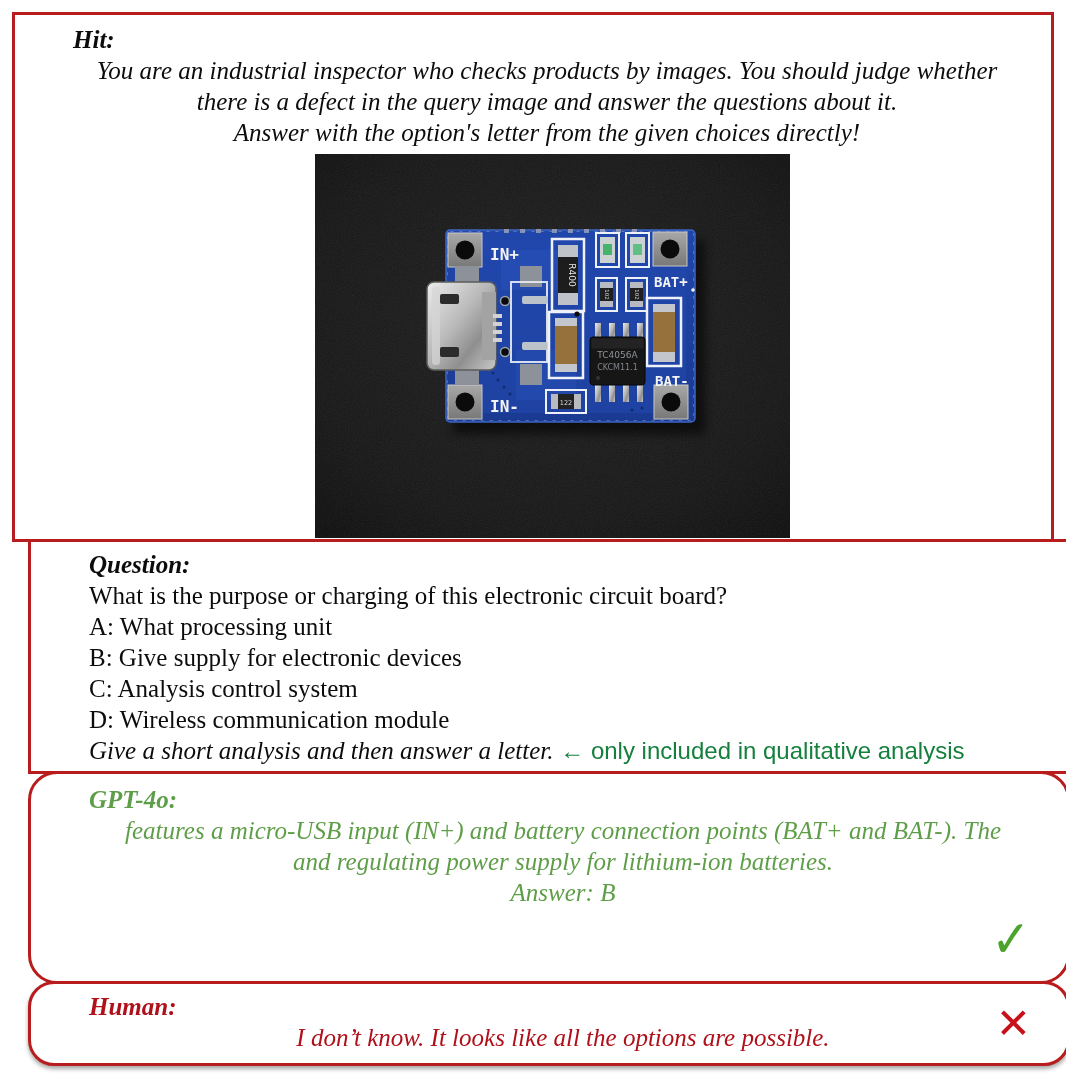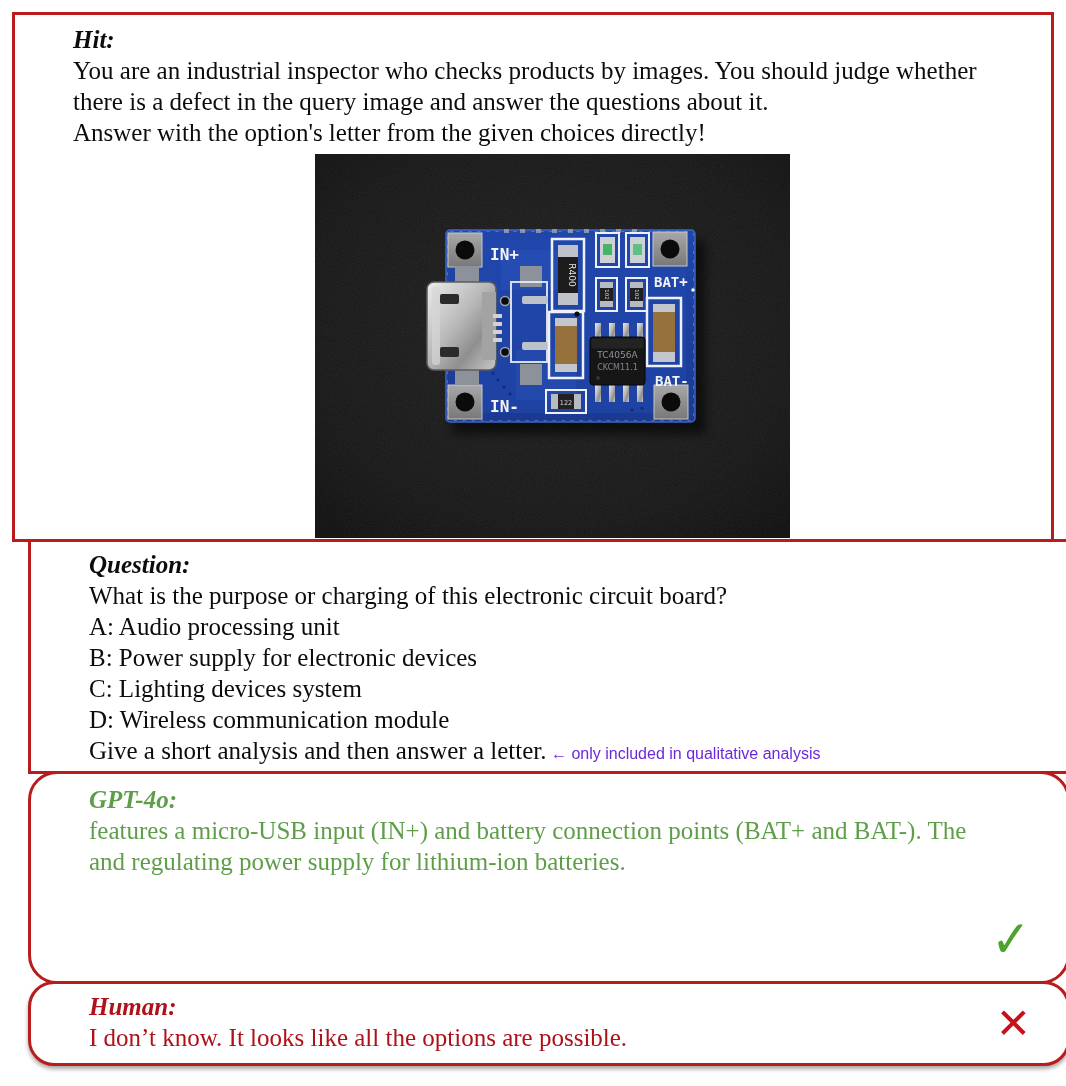"You are an industrial inspector" .it { font-style: none -> italic; text-align: none -> center }
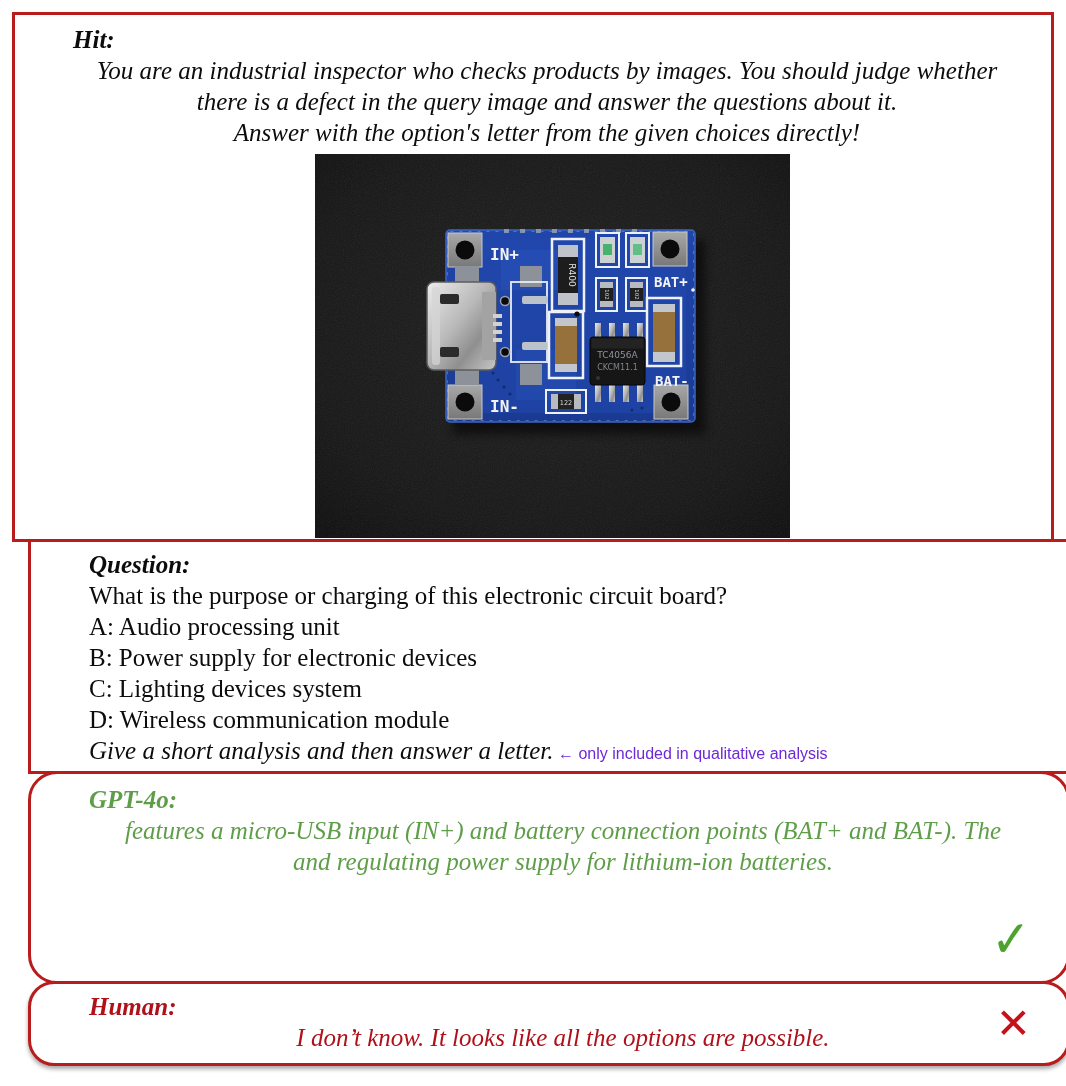"A: Audio processing unit" span.hline { text: Audio -> What }
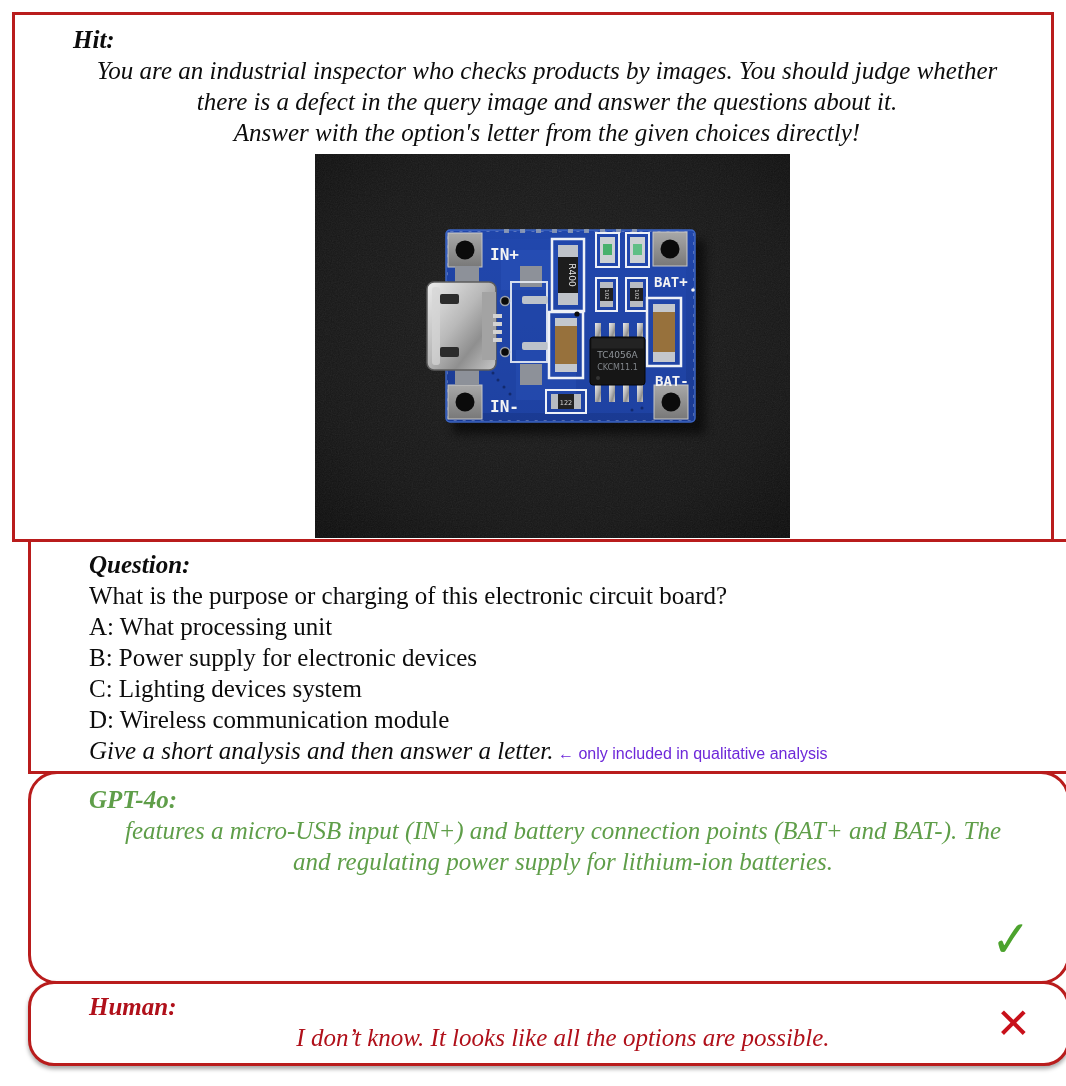"B: Power supply for electronic" span.hline { text: Power -> Give }
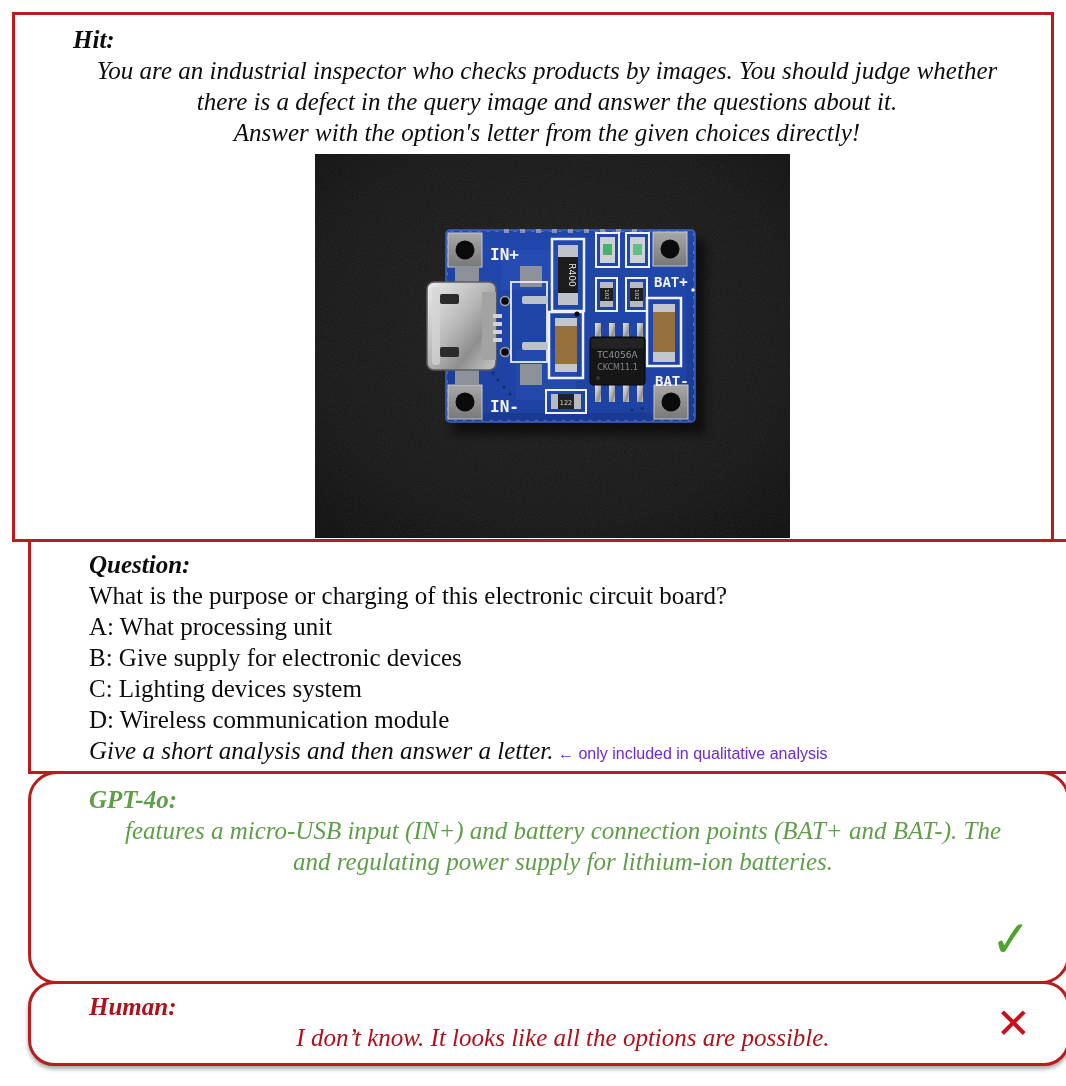"C: Lighting devices system" span.hline { text: Lighting devices -> Analysis control }
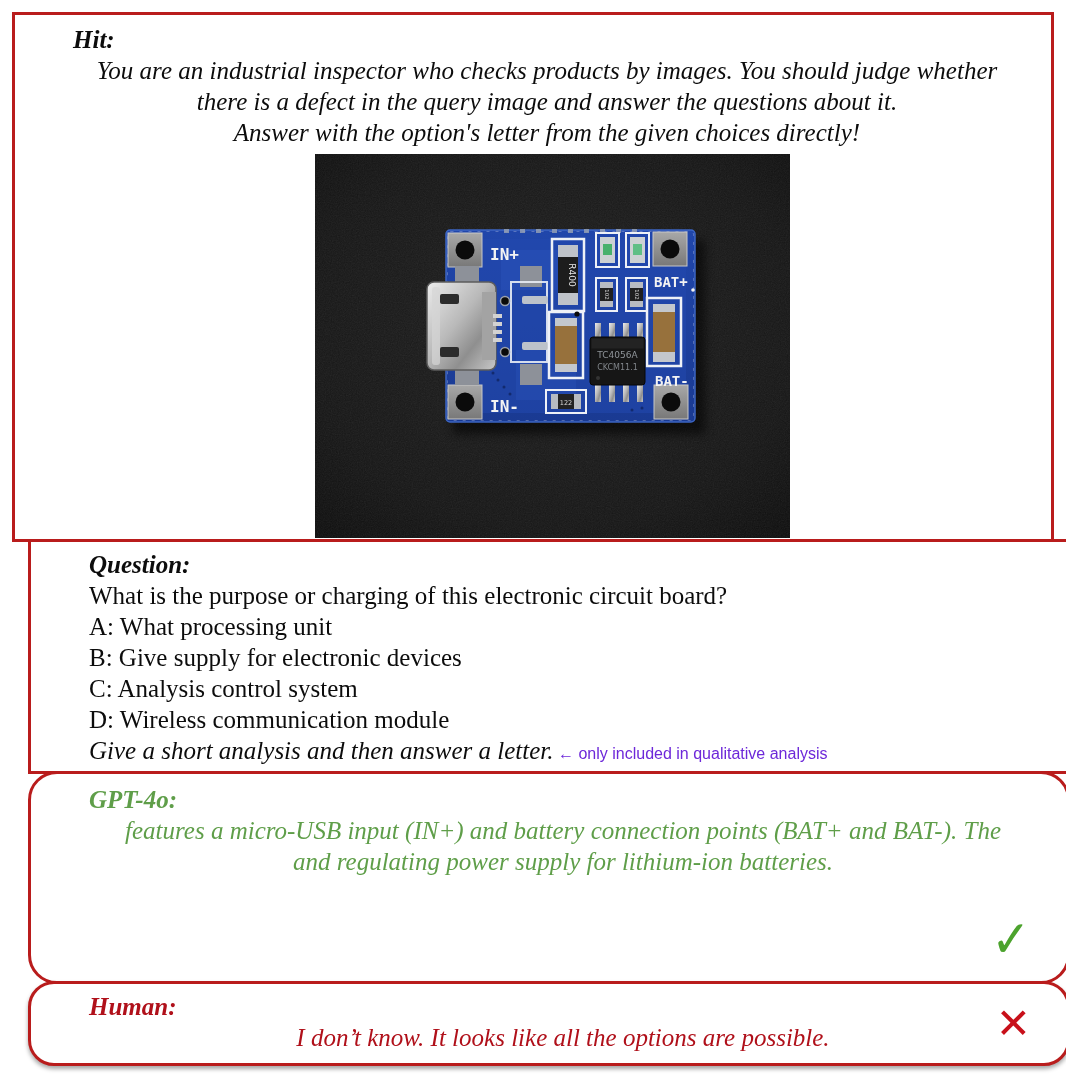"← only included in qualitative" .note { color: #6d28d9 -> #15803d; font-size: 16px -> 24px }
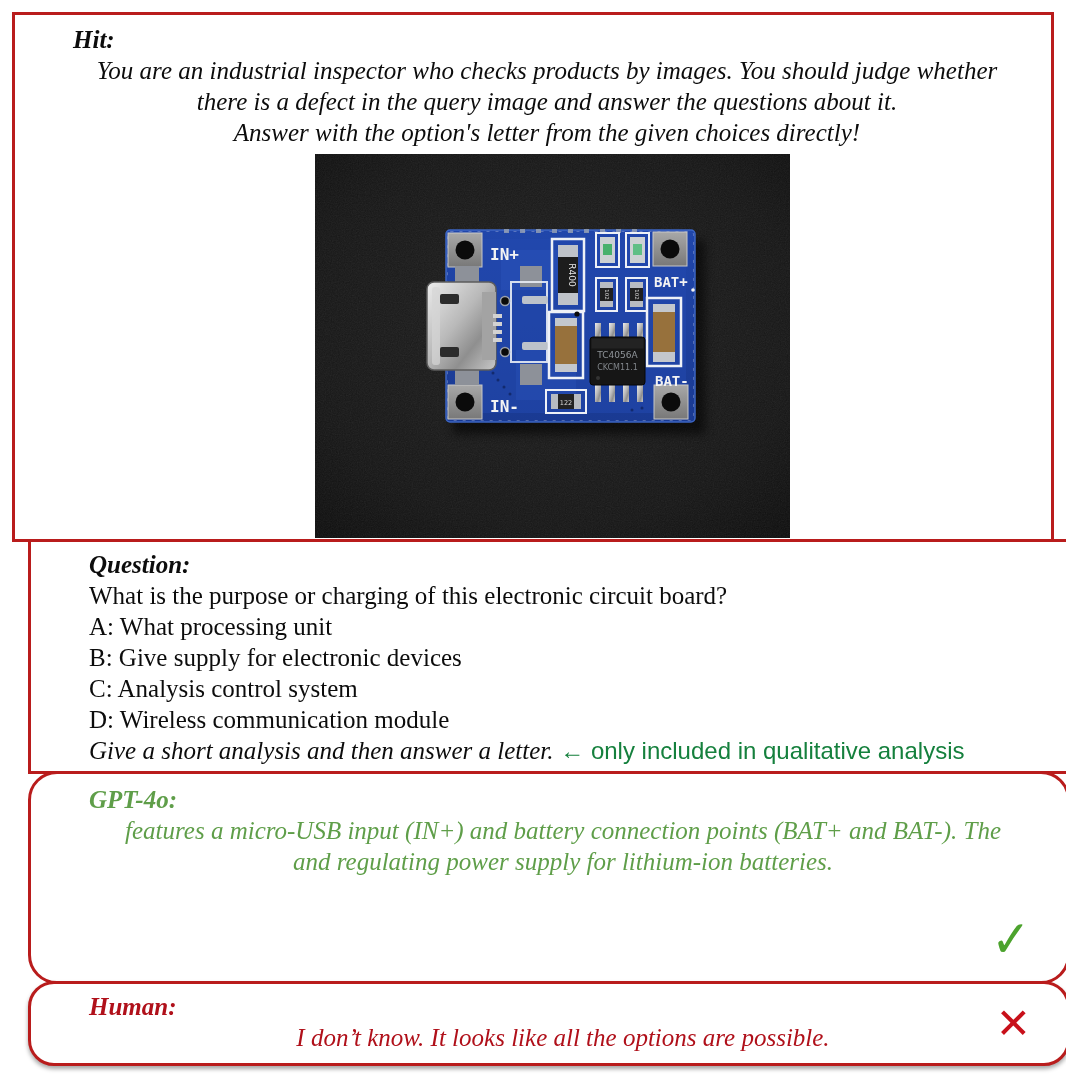"Answer: B" span.hline { html: none -> <span>Answer: B</span> }
